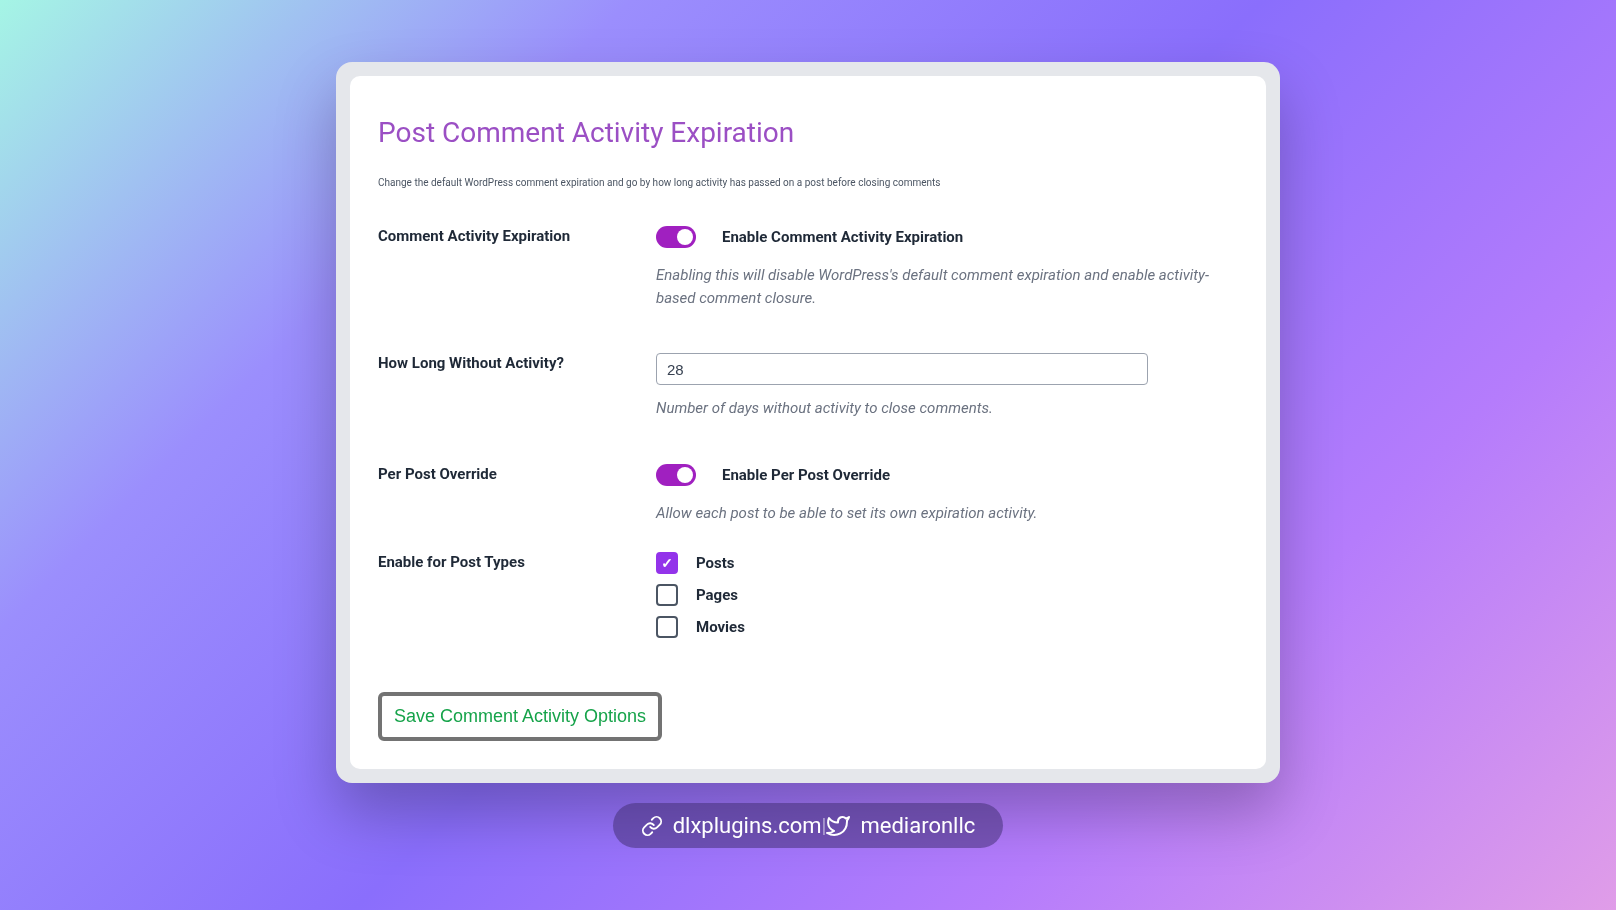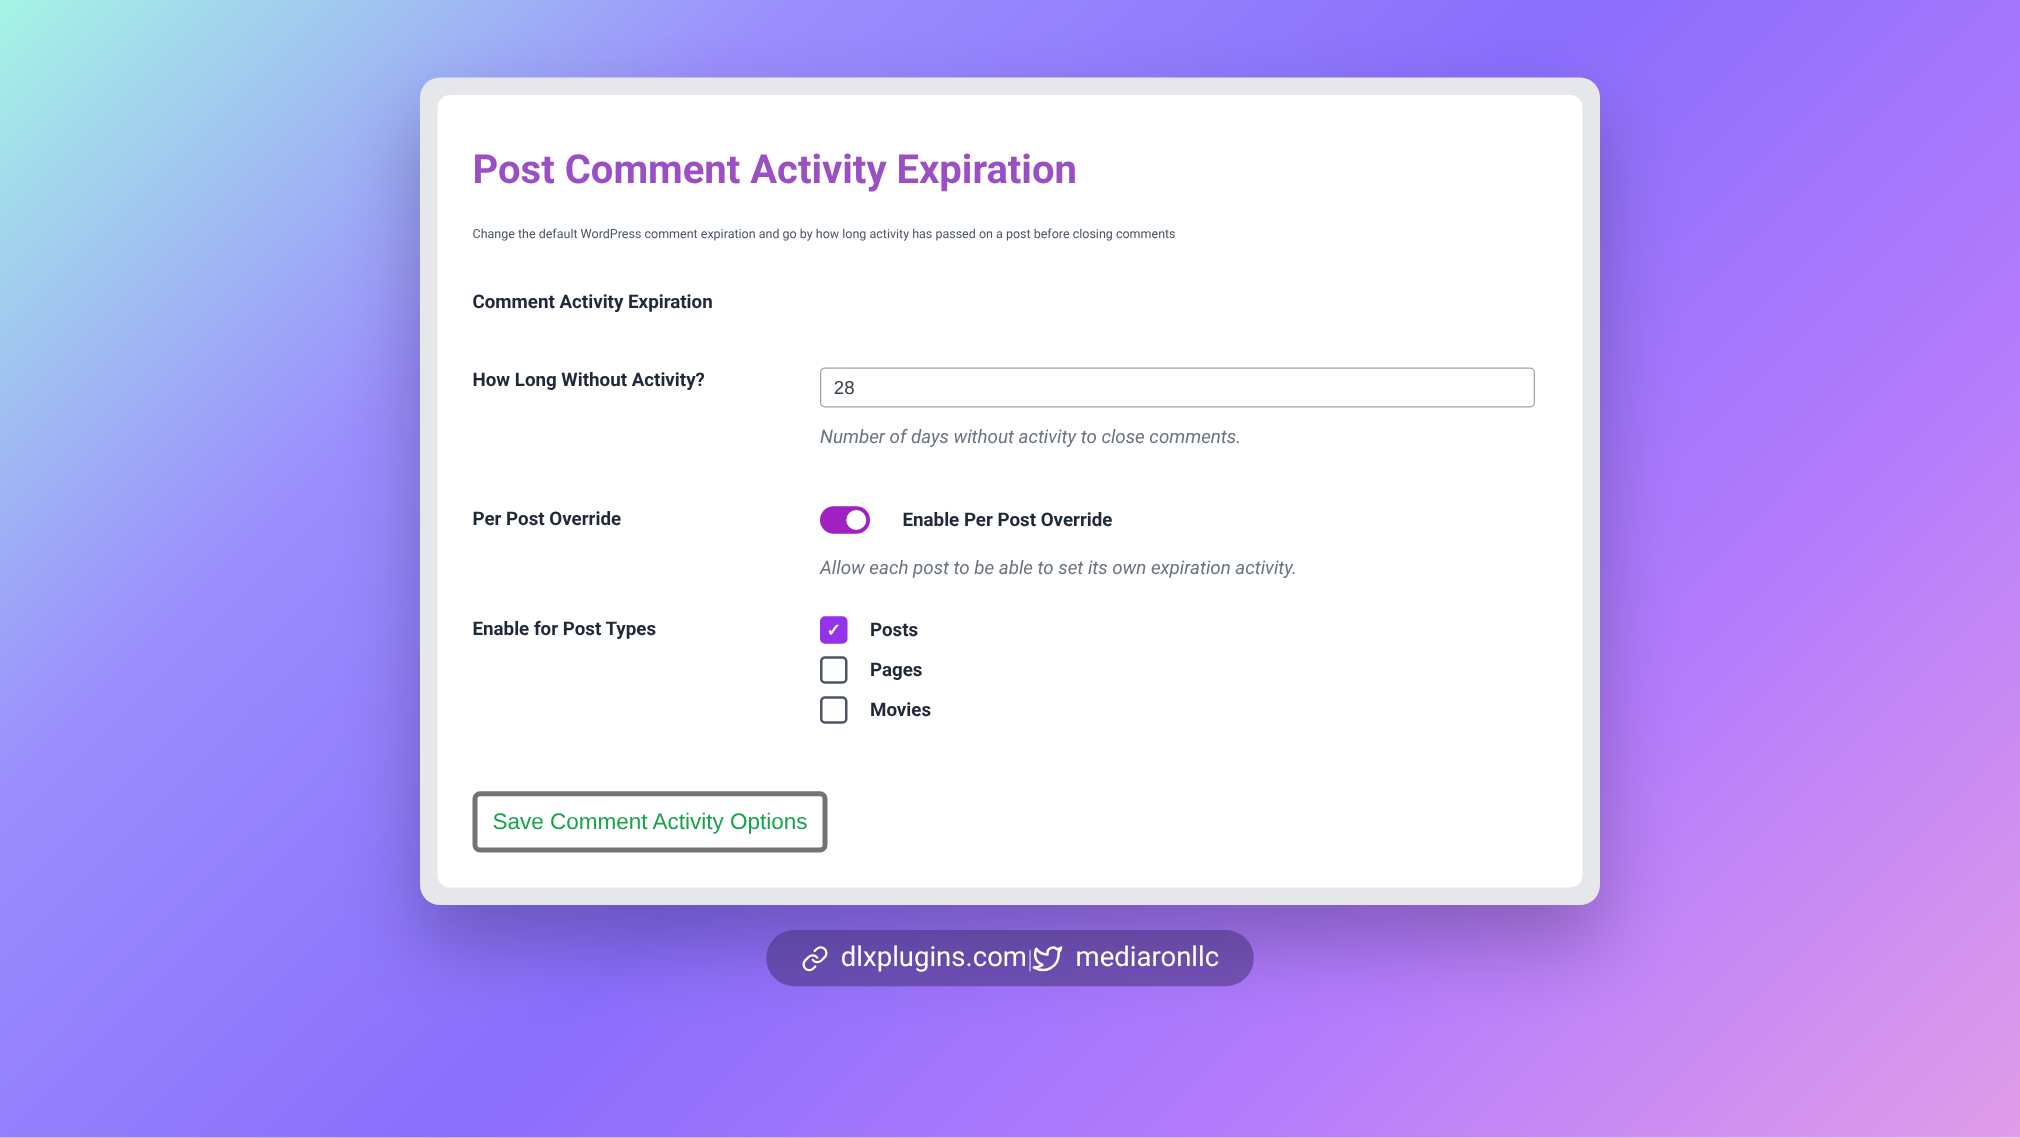"Post Comment Activity Expiration" .title { font-size: 32px -> 28px; font-weight: 700 -> 400 }
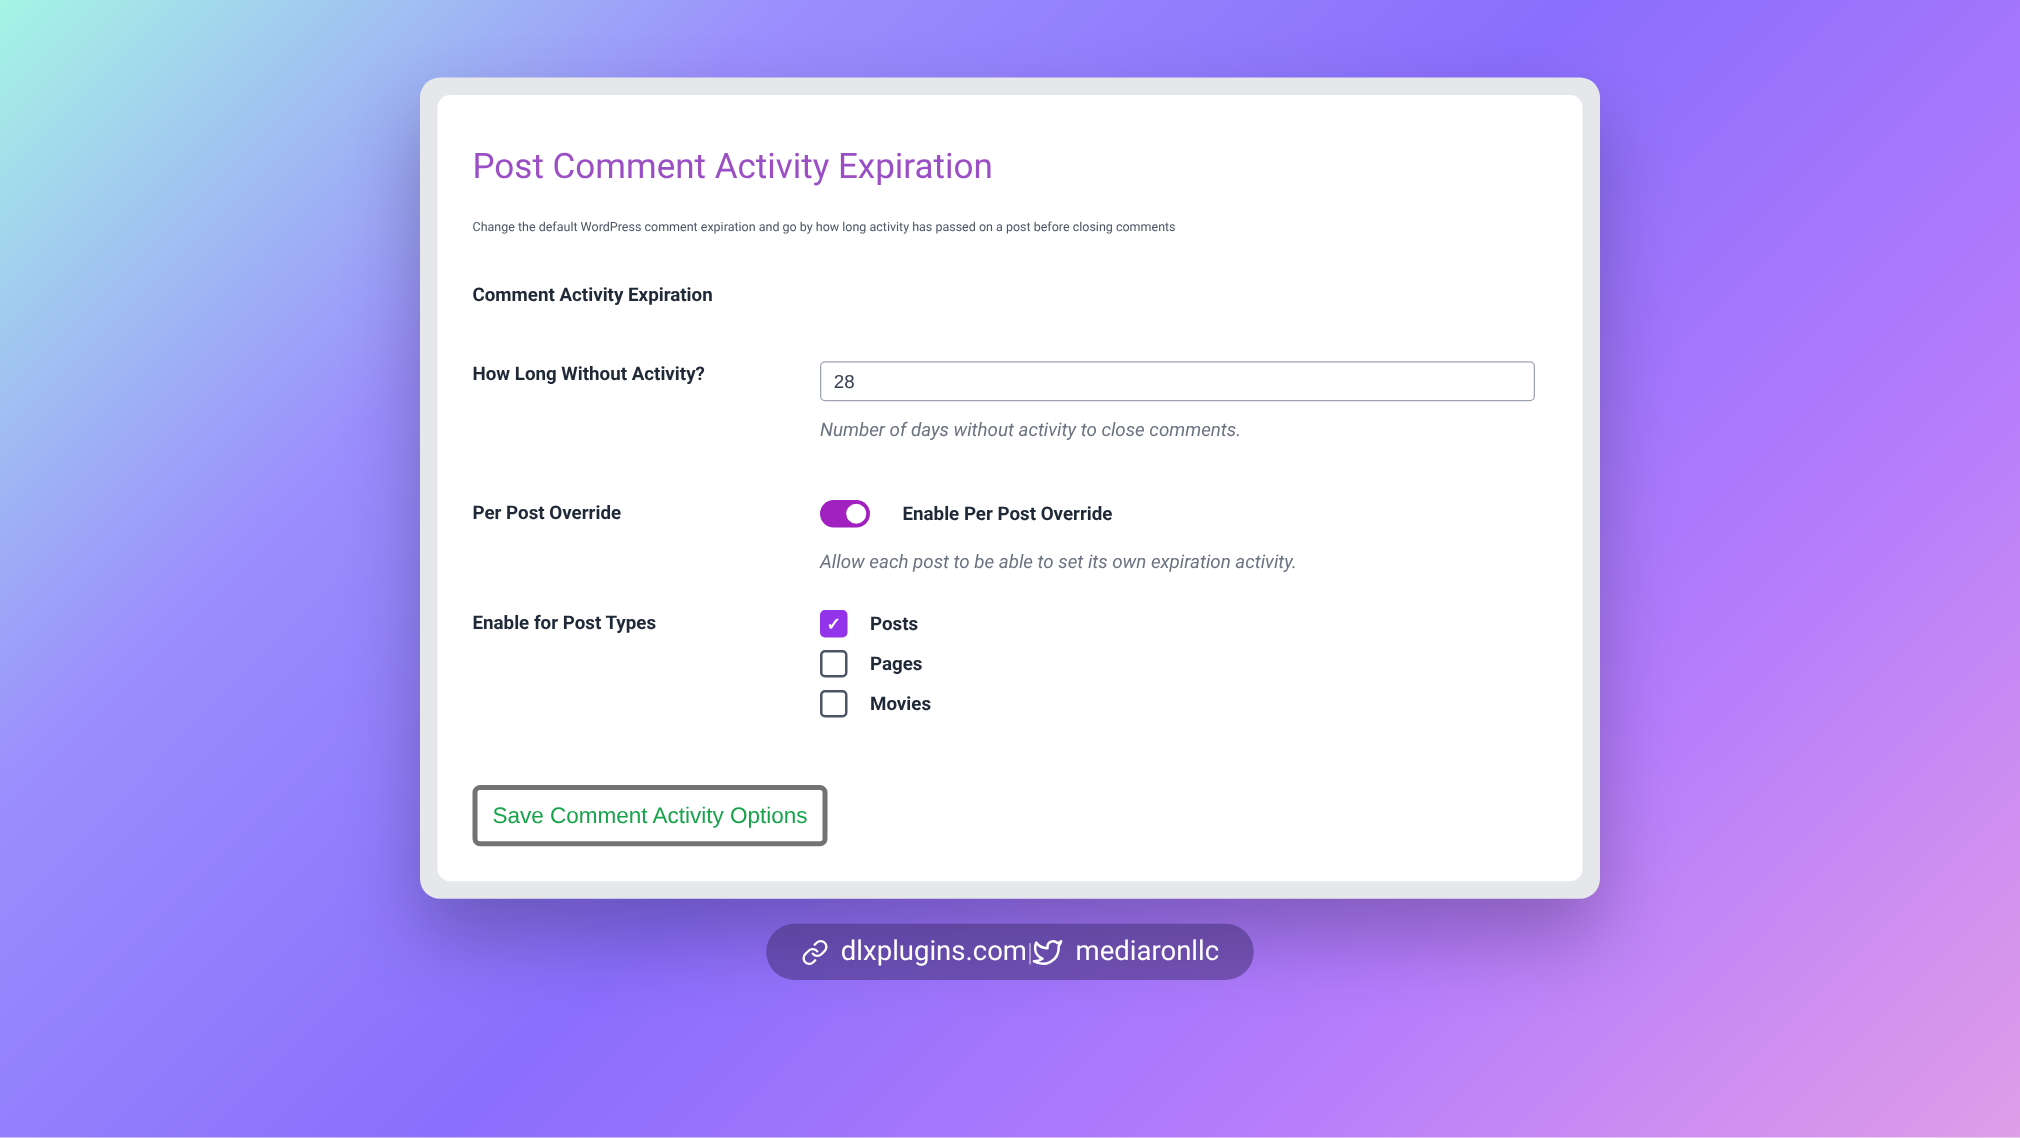"Enable Comment Activity Expiration" div.field-control-col { html: none -> <div> <div> <div> <div></div> </div> <span>Enable Comment Activity Expiration</span> </div> <p>Enabling this will disable WordPress's default comment expiration and enable activity-based comment closure.</p> </div> }
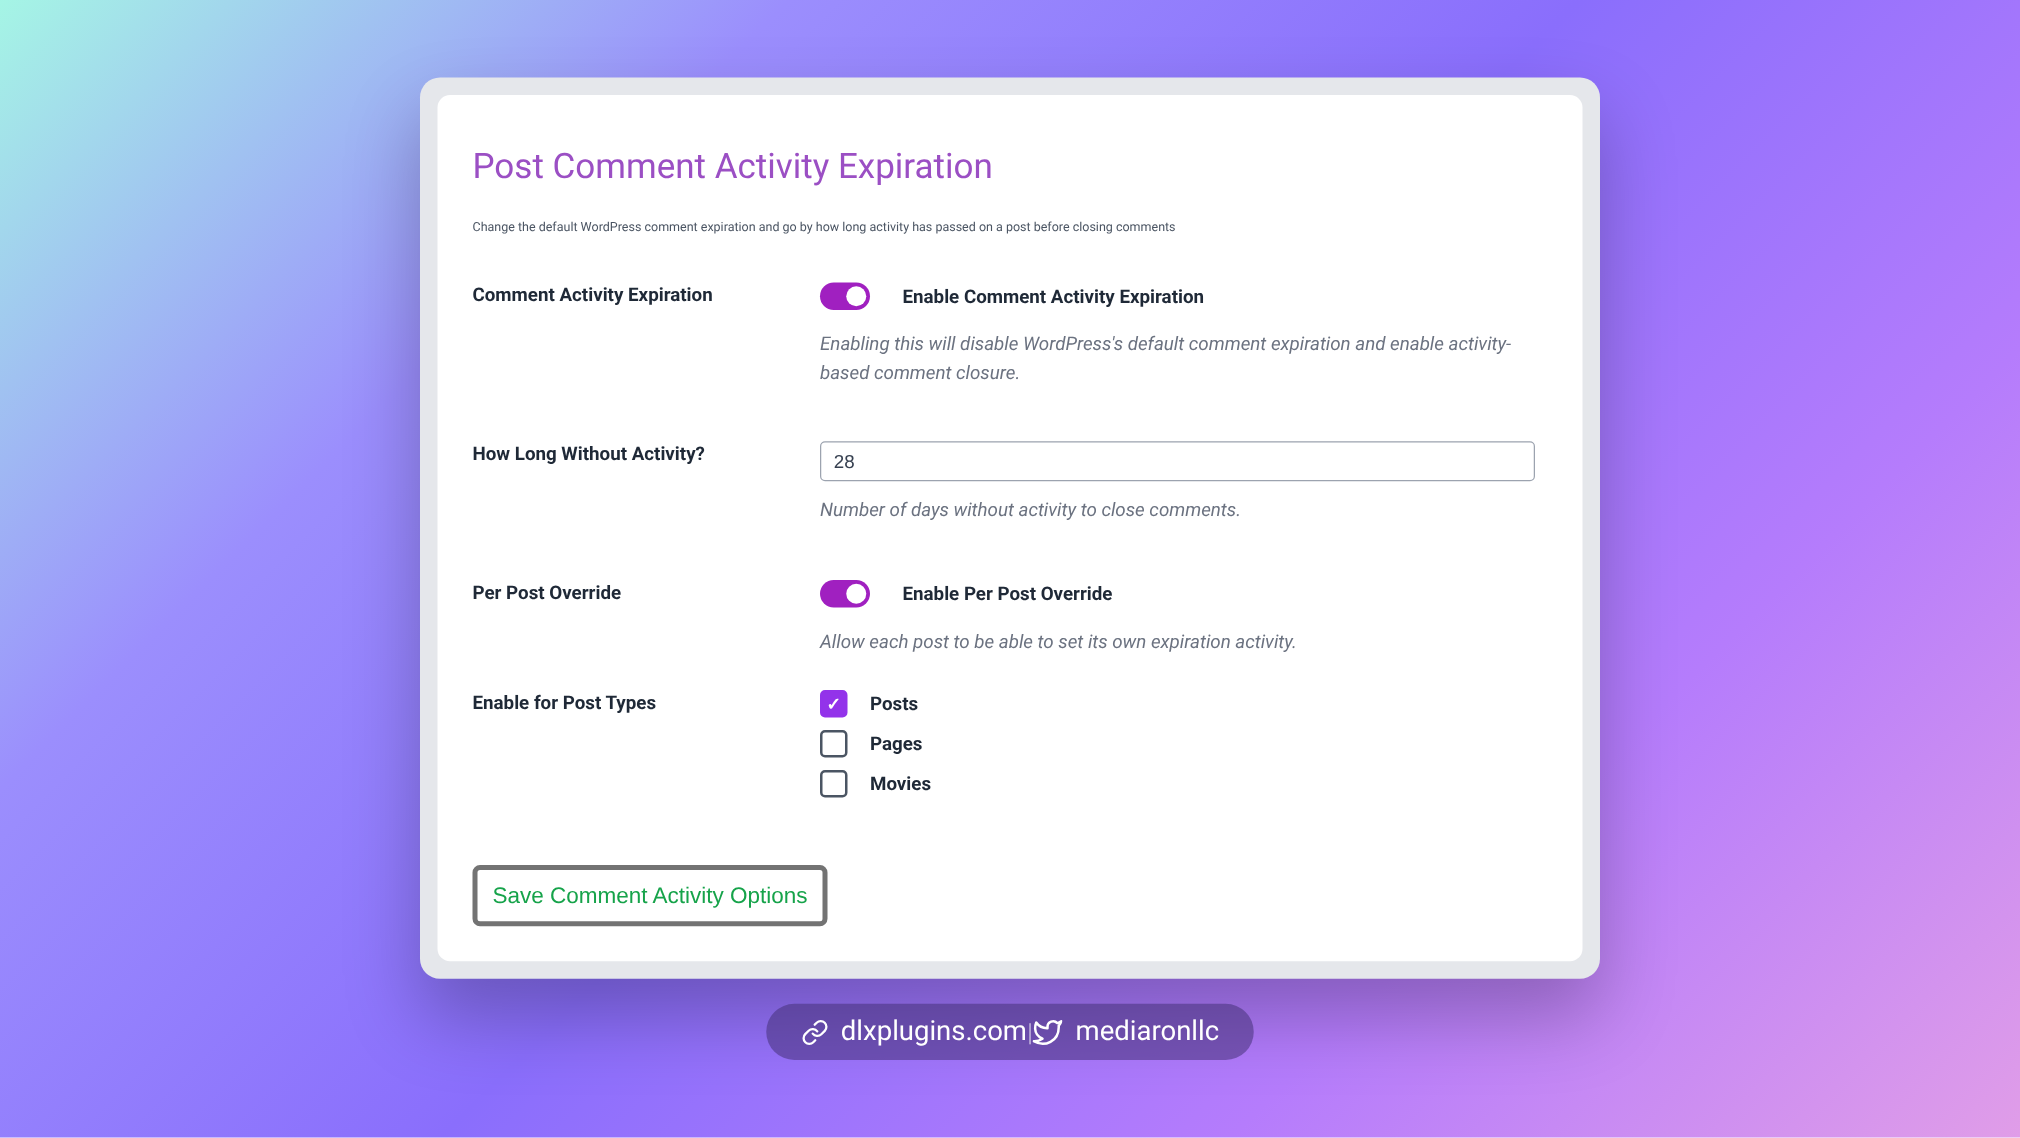"28" .text-input { width: 572px -> 492px }
